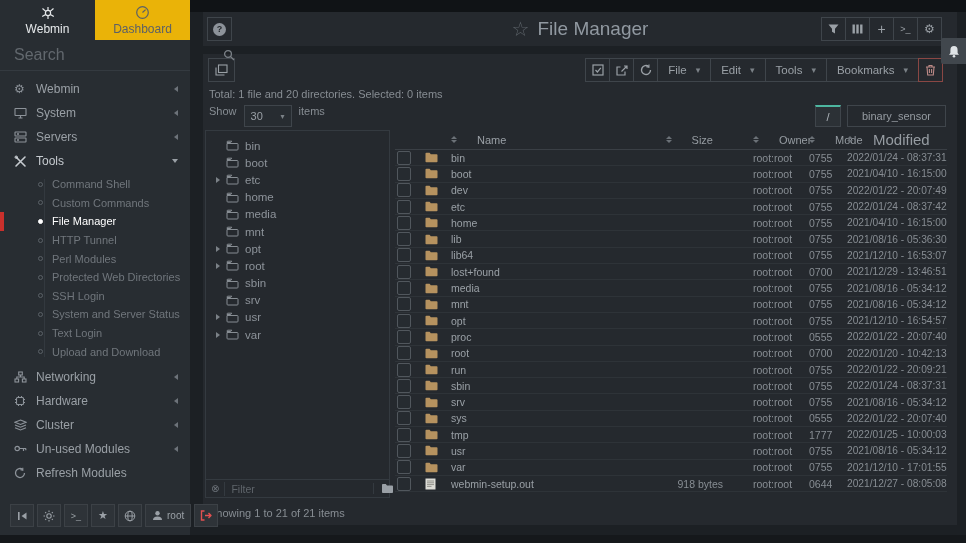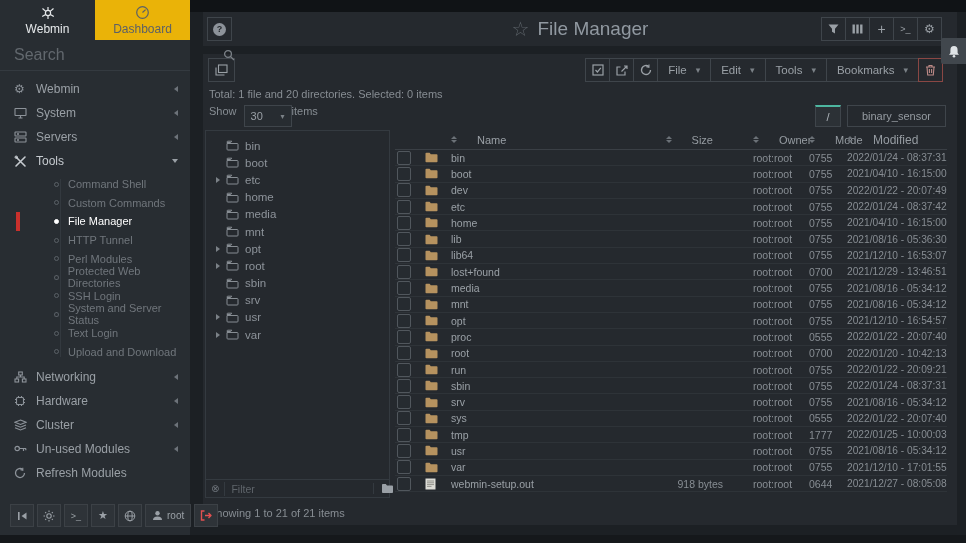"items" .show-row .after { margin-left: none -> 7px }
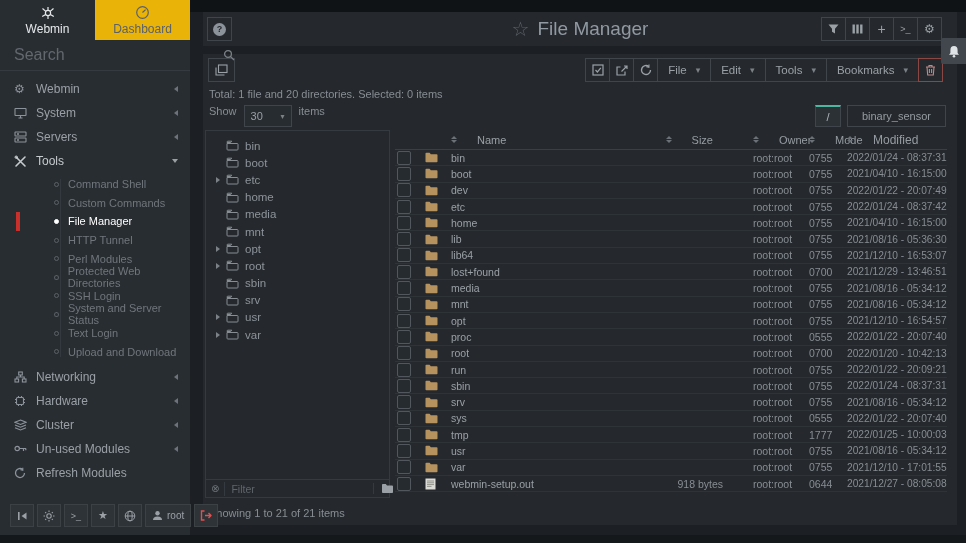"Modified" th.modif { font-size: 12px -> 15px }
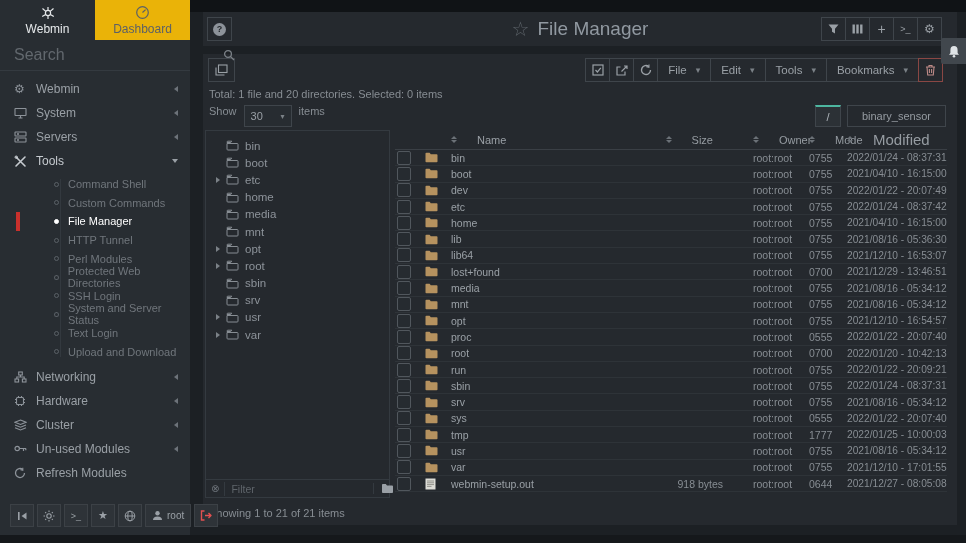"Command Shell" .subnav { margin: 2px 0 4px 16px -> 2px 0 4px 0 }
